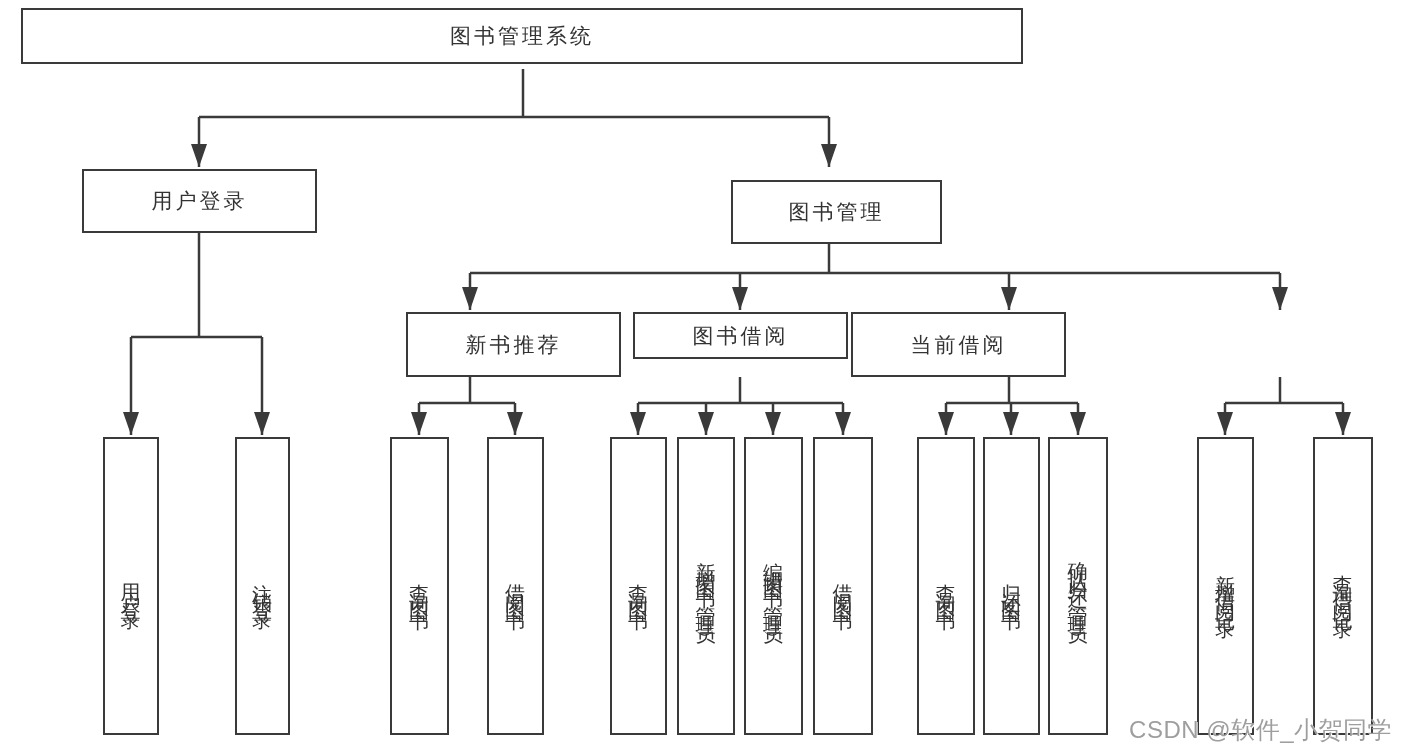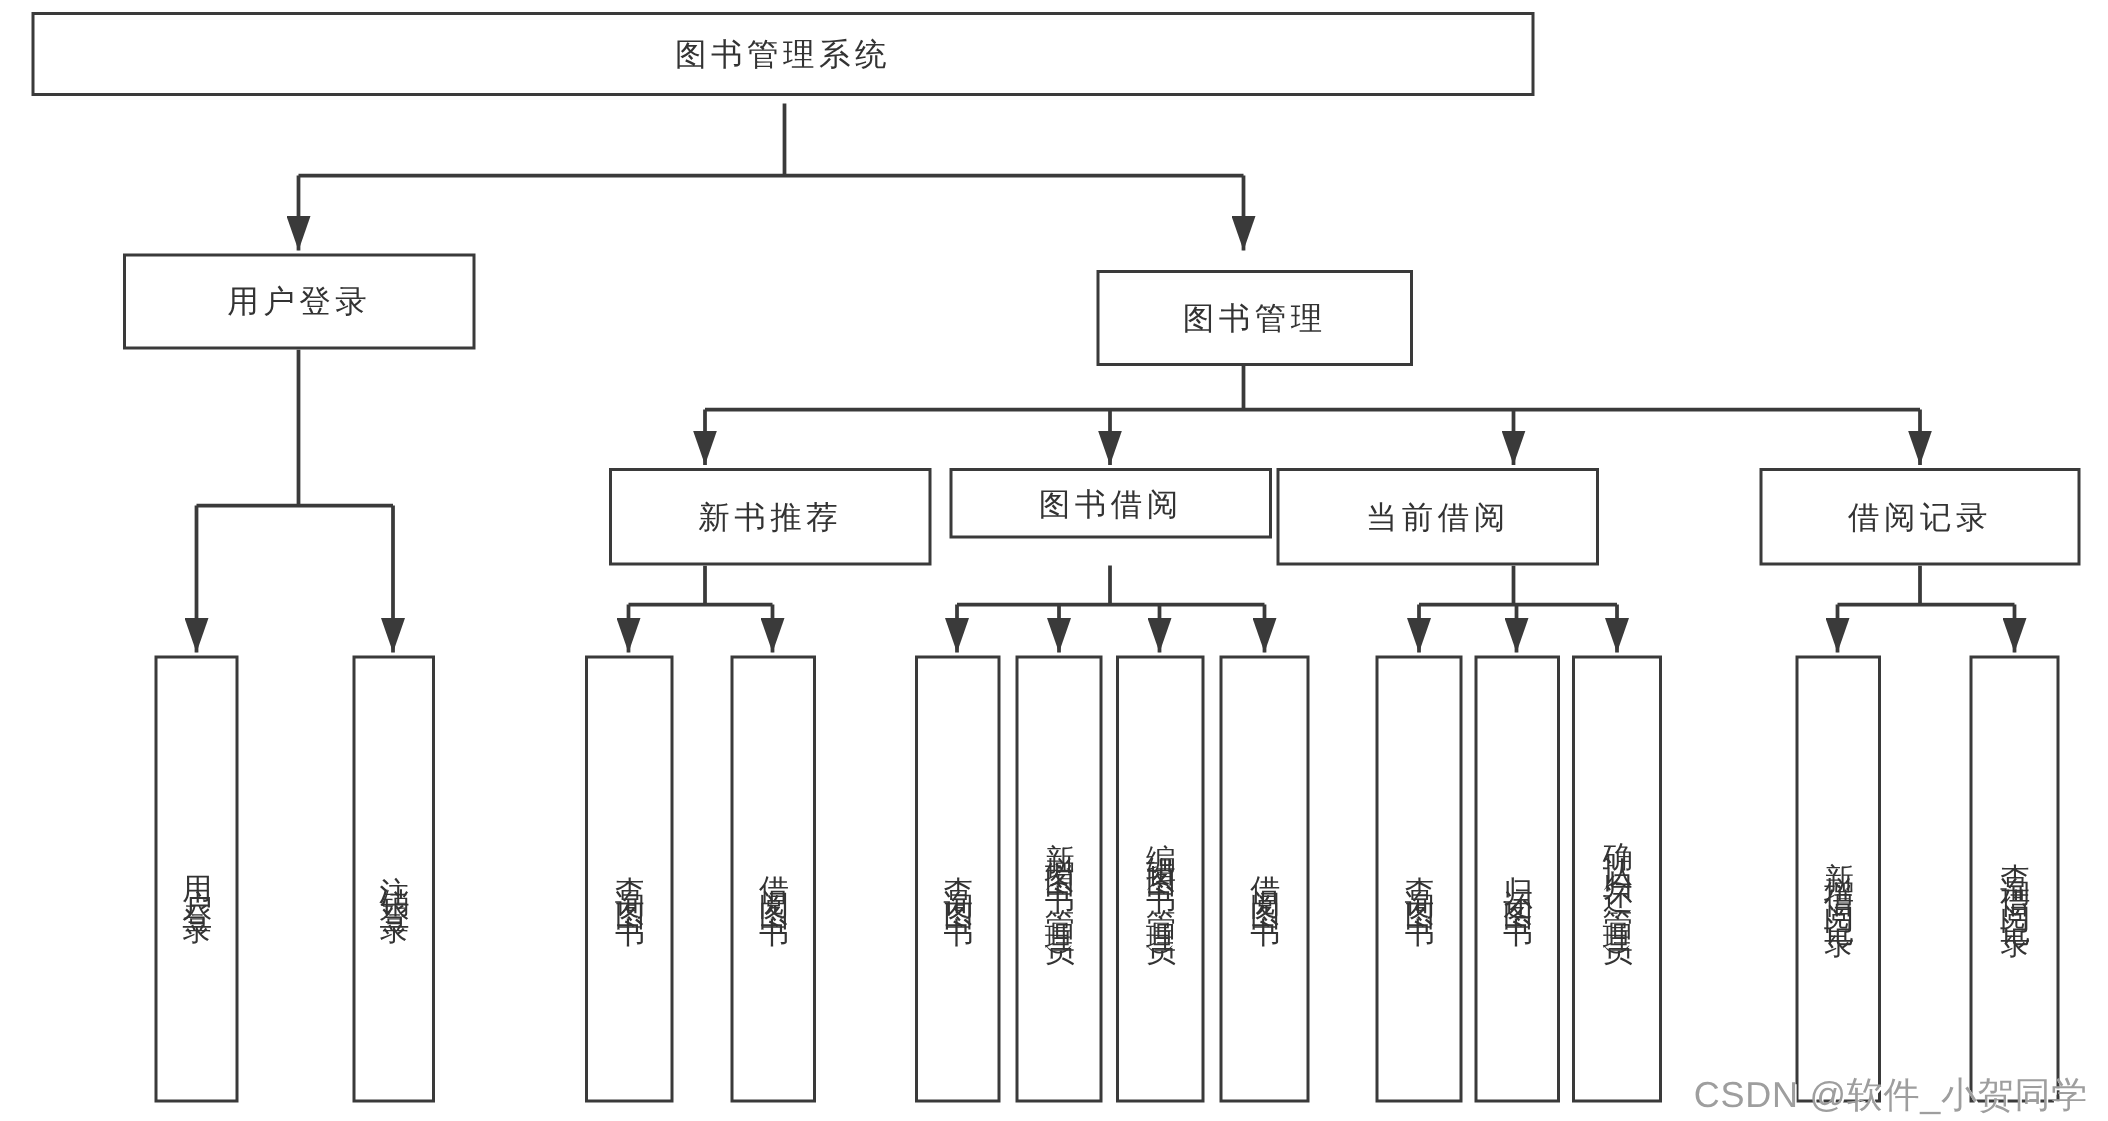"借阅记录" div.node { html: <div>借阅记录</div> -> none }
